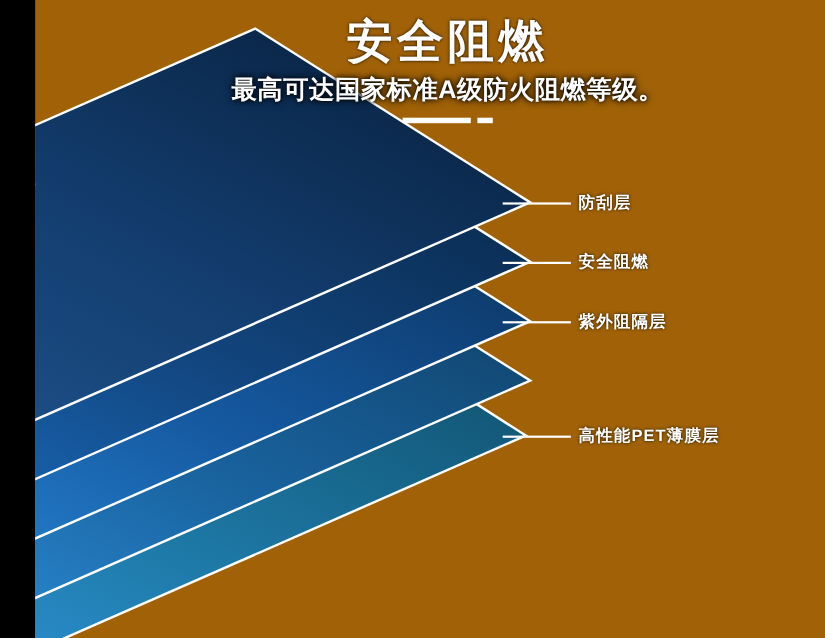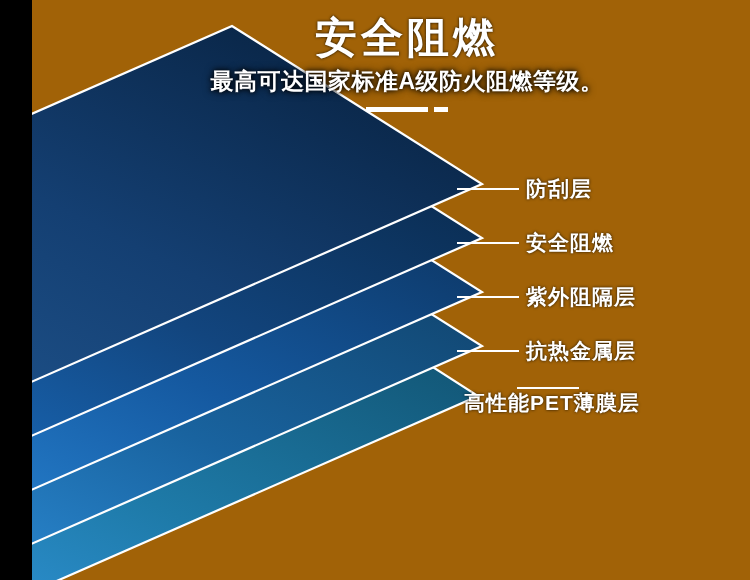"防刮层" .callout-label { font-size: 21px -> 15px }
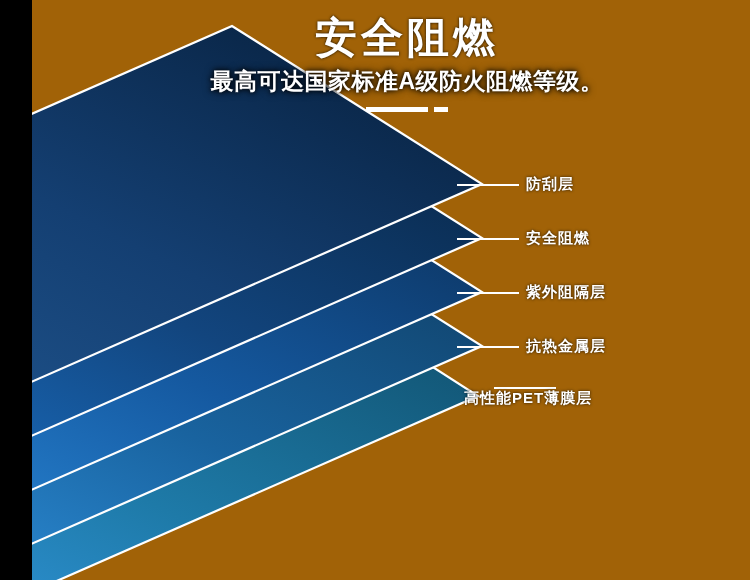"抗热金属层" div.callout { html: <div> <span></span> <span>抗热金属层</span> </div> -> none }
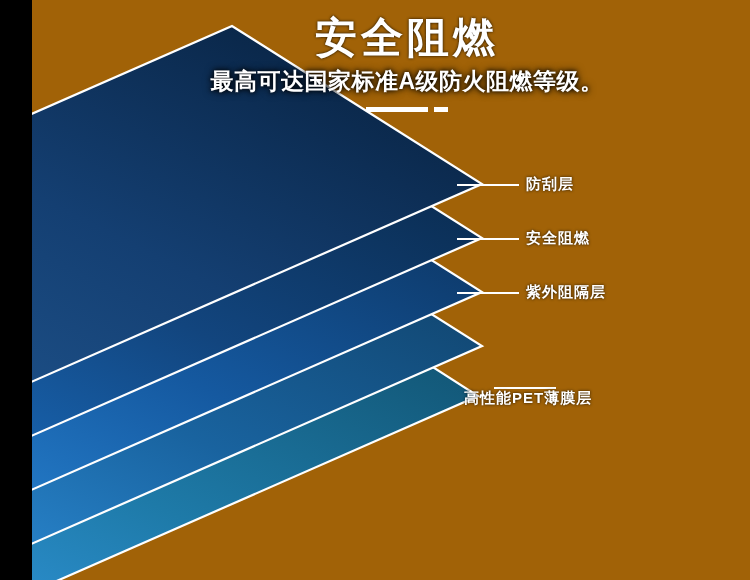"高性能PET薄膜层" .c4 { flex-direction: column -> none }
